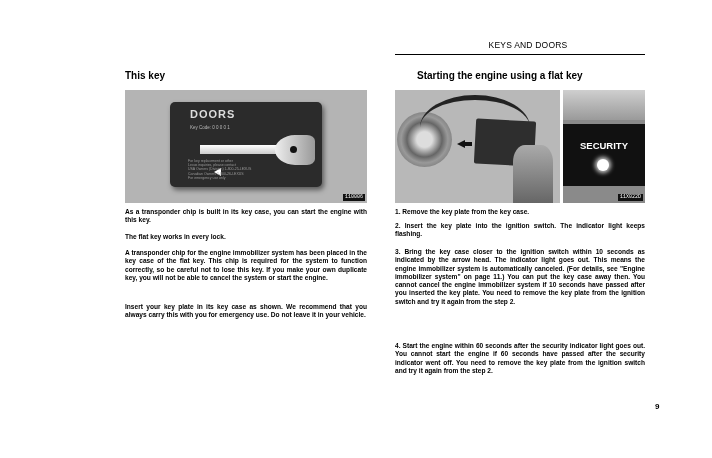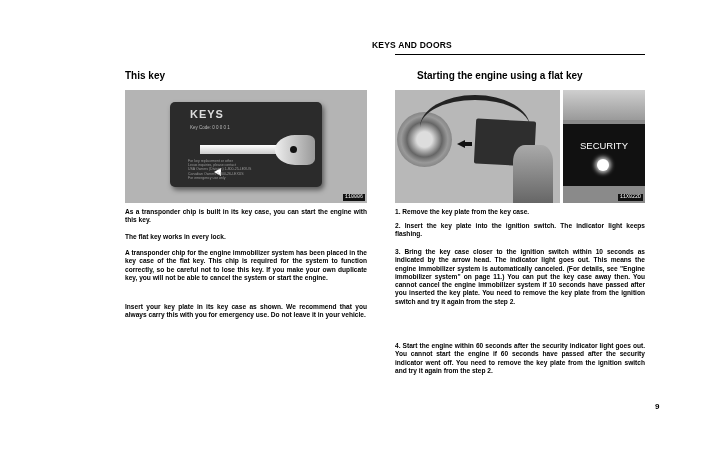"KEYS AND DOORS" .section-header { font-weight: bold -> normal; left: 372px -> 403px; text-align: left -> center }
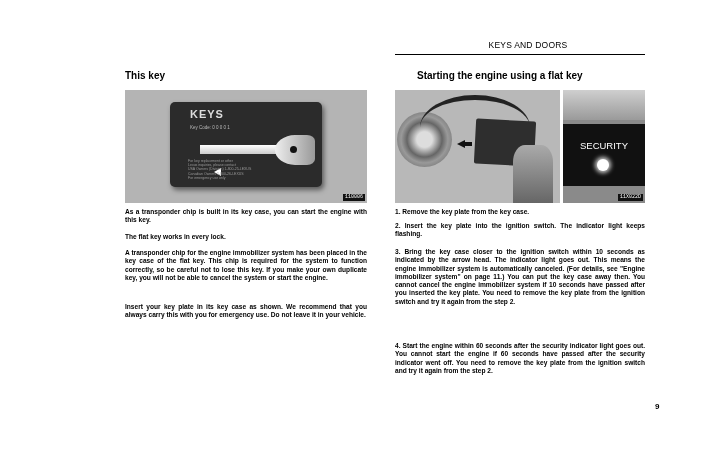"KEYS" div.card-logo { text: KEYS -> DOORS }
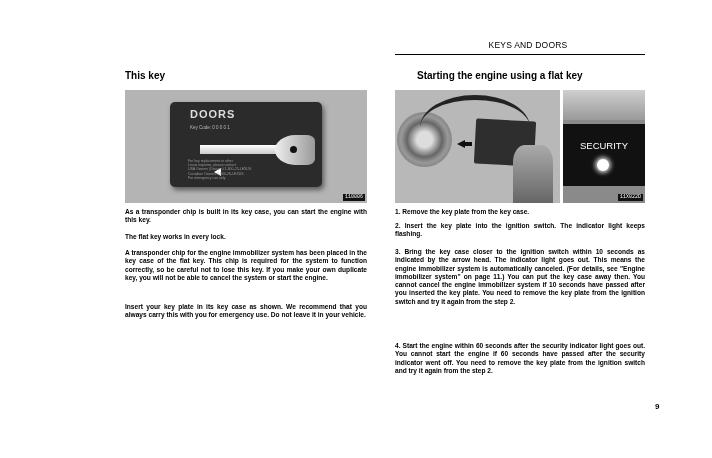"SECURITY" .sec-label { font-weight: normal -> bold }
